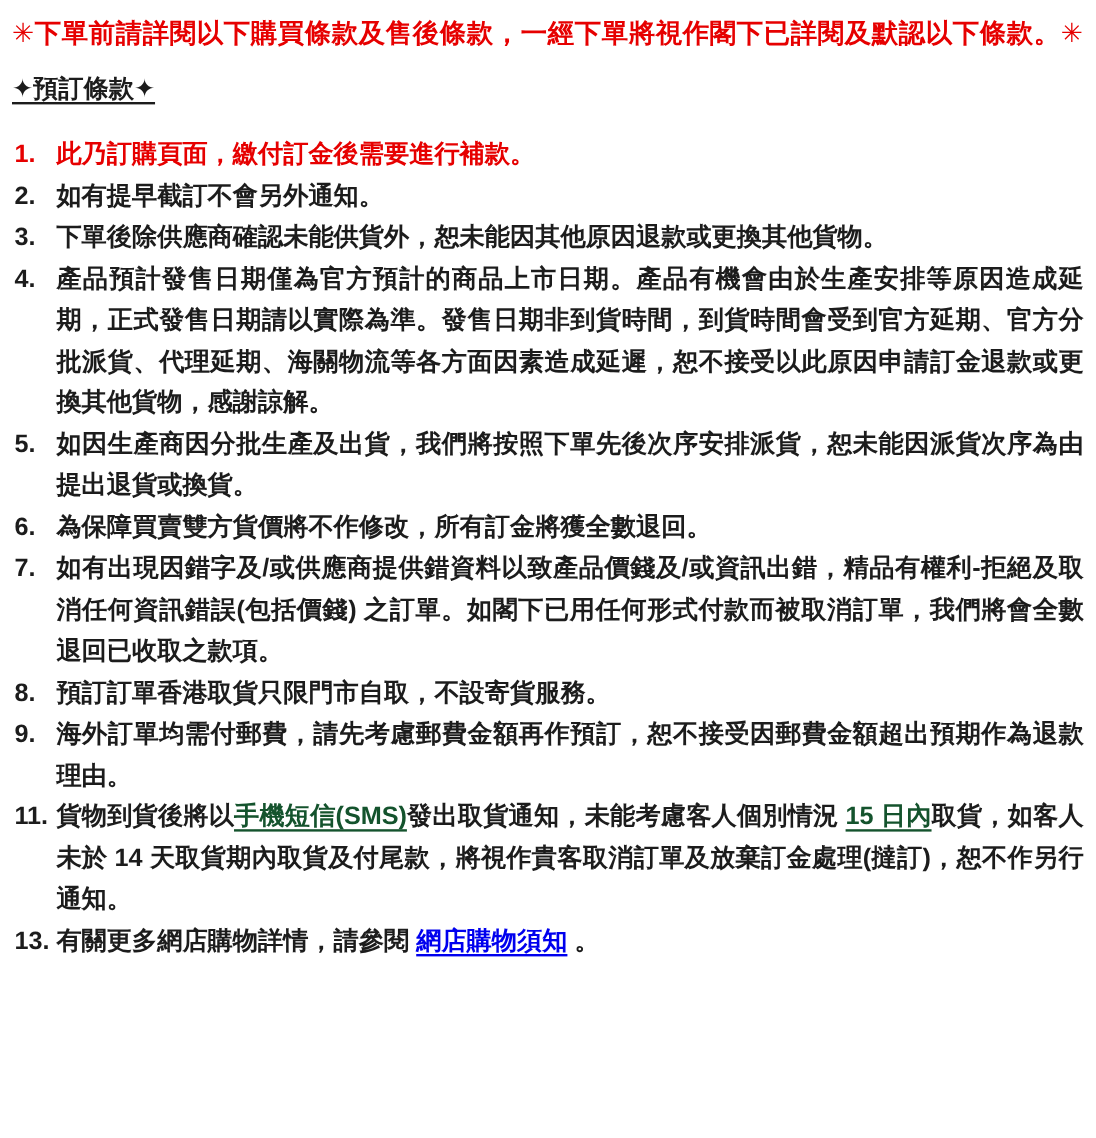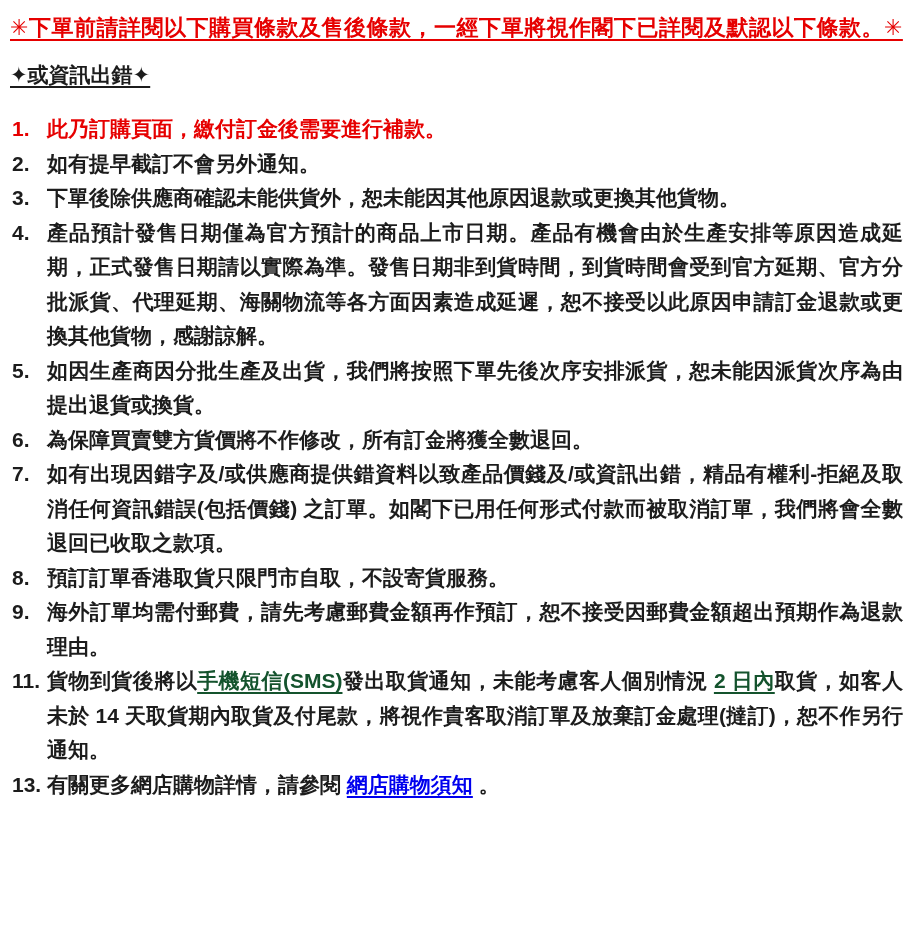"✳下單前請詳閱以下購買條款及售後條款，一經下單將視作閣下已詳閱及默認以下條款。✳" .notice { text-decoration: underline -> none }
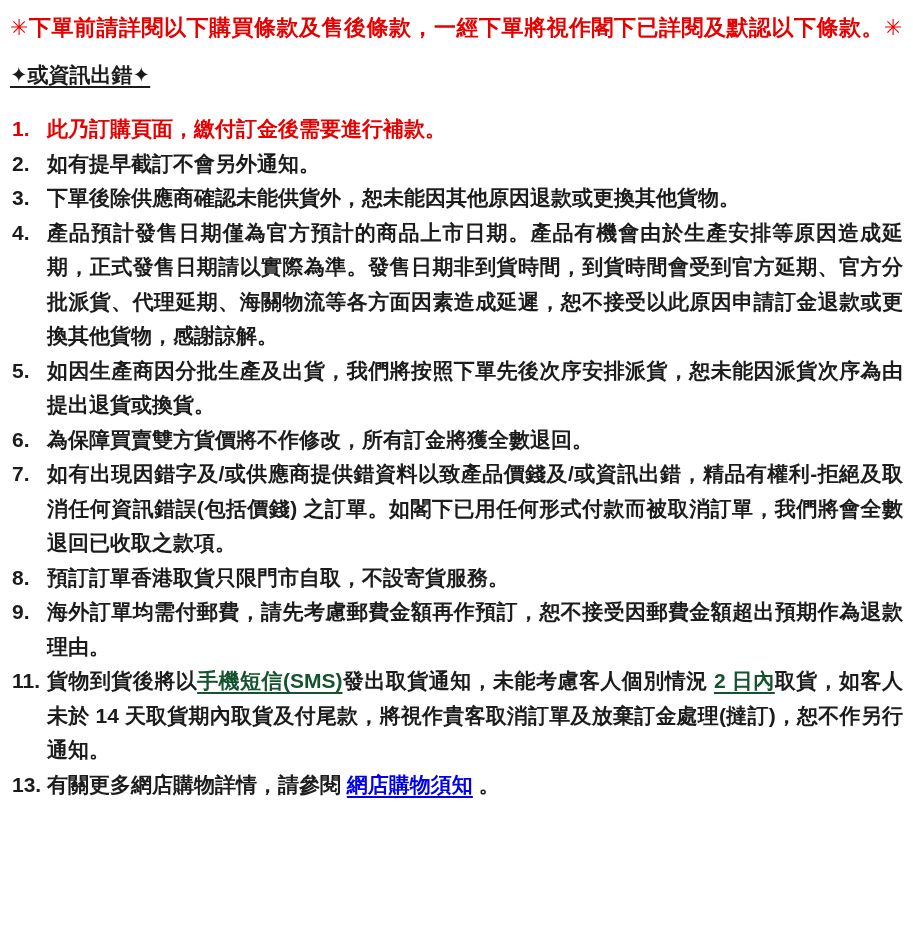"✦或資訊出錯✦" h2.title { text: 或資訊出錯 -> 預訂條款 }
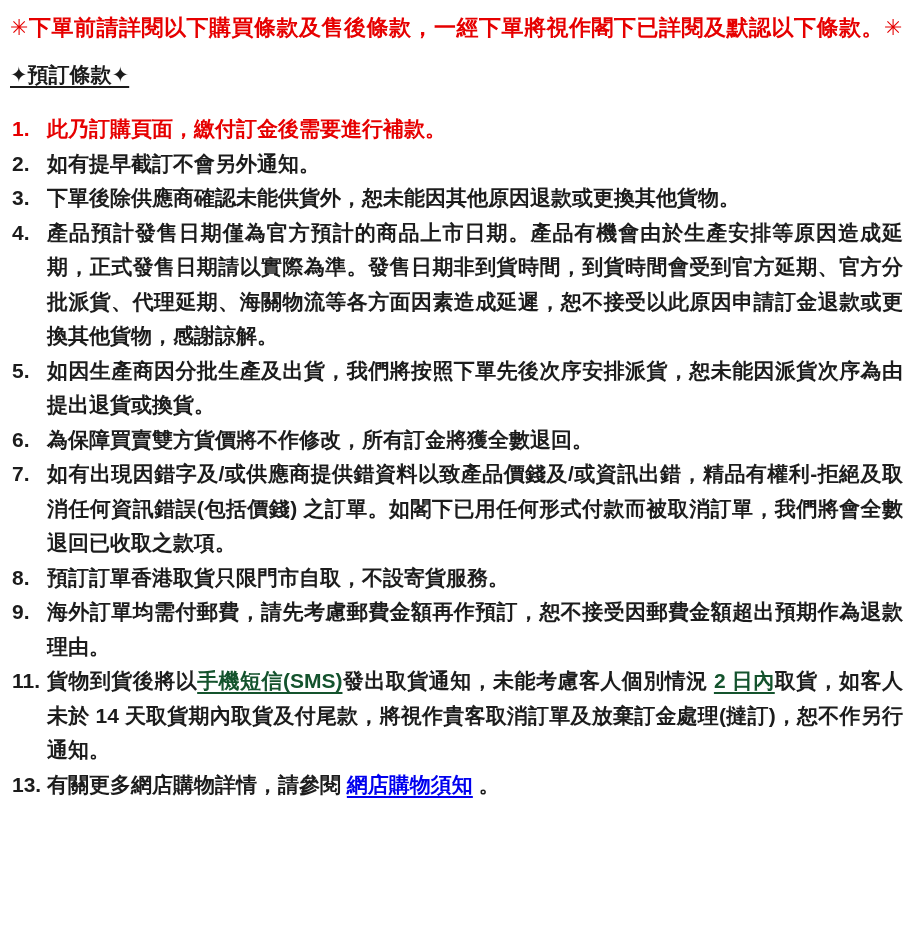"2 日內" span.seg-red-underline { text: 2 -> 15 }
